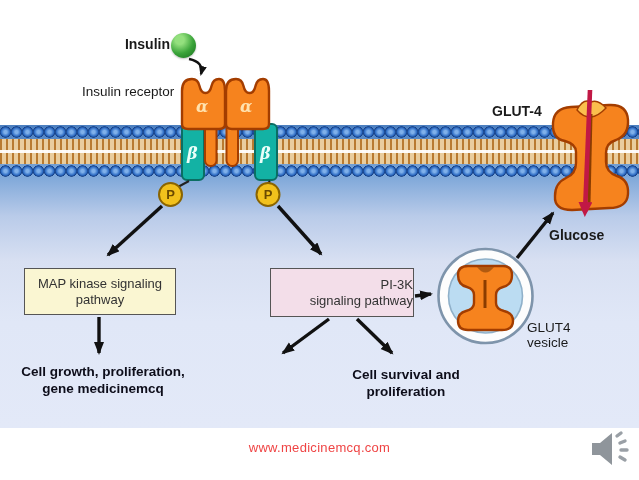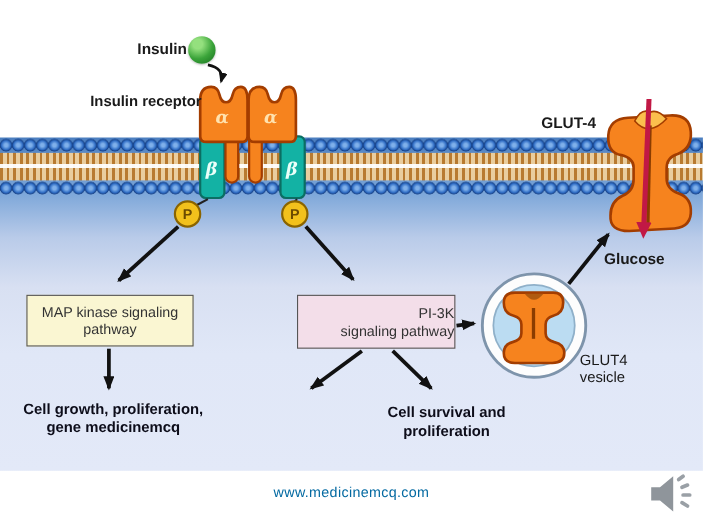"Insulin receptor" div.lbl { font-weight: 700 -> 400 }
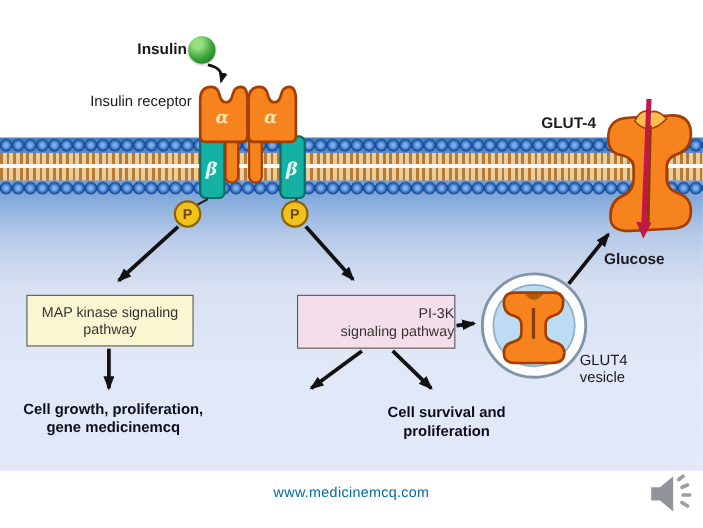"www.medicinemcq.com" .watermark { color: #0369a1 -> #ef4444 }
